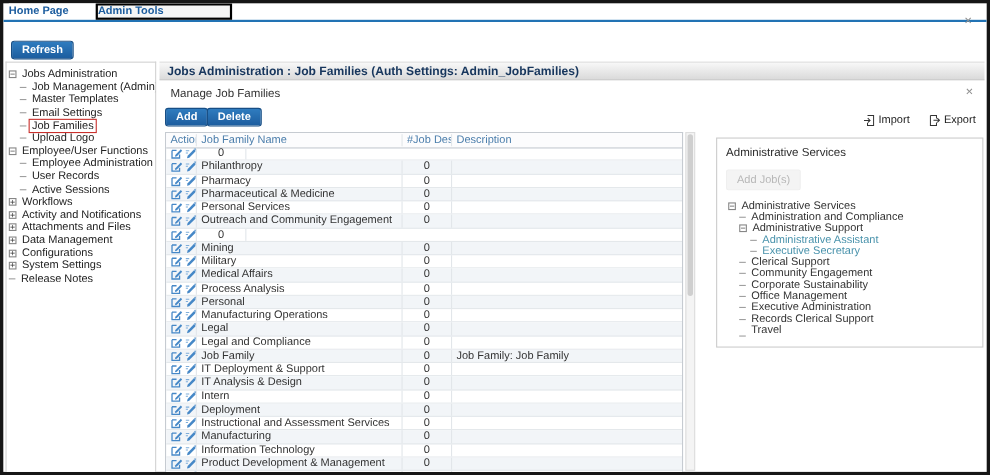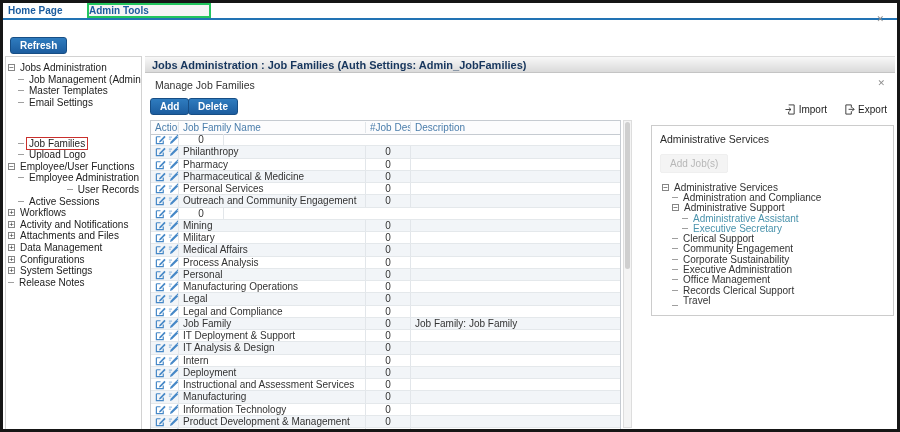"Admin Tools" .tab-admin { border: 2px solid #22c55e -> 2px solid #000000 }
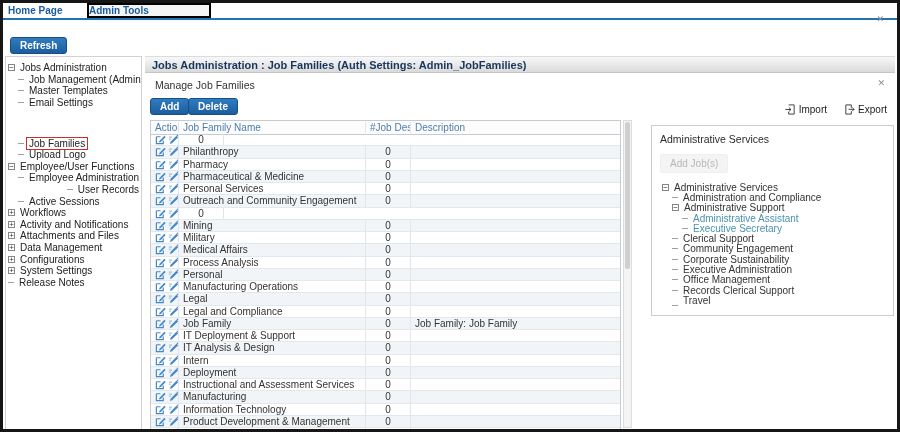"Job Families" div.titem { margin-top: 29px -> none }
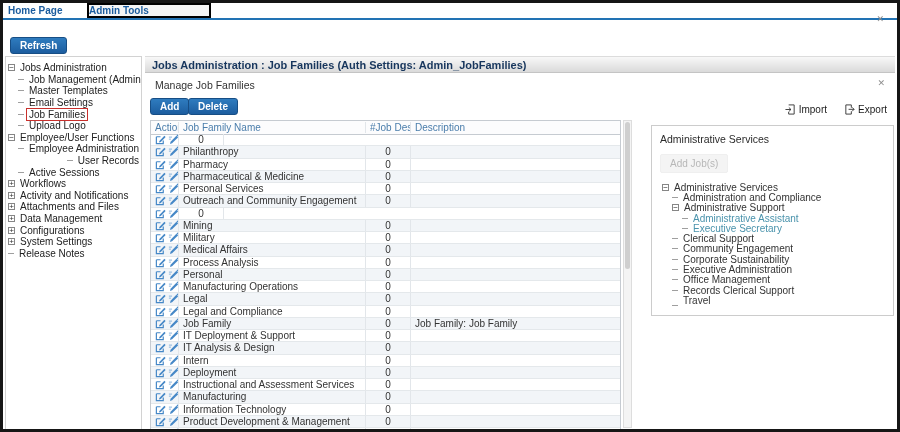"User Records" div.titem { justify-content: flex-end -> none }
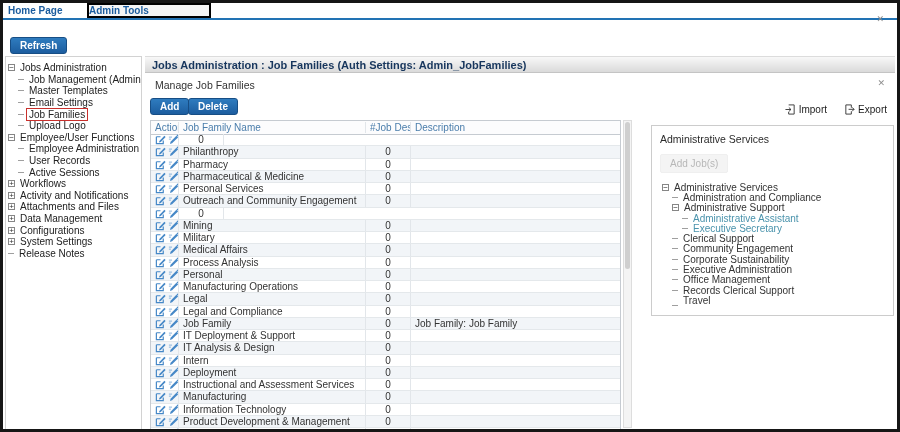"Executive Administration" div.titem { order: before "Office Management" -> after "Office Management" }
